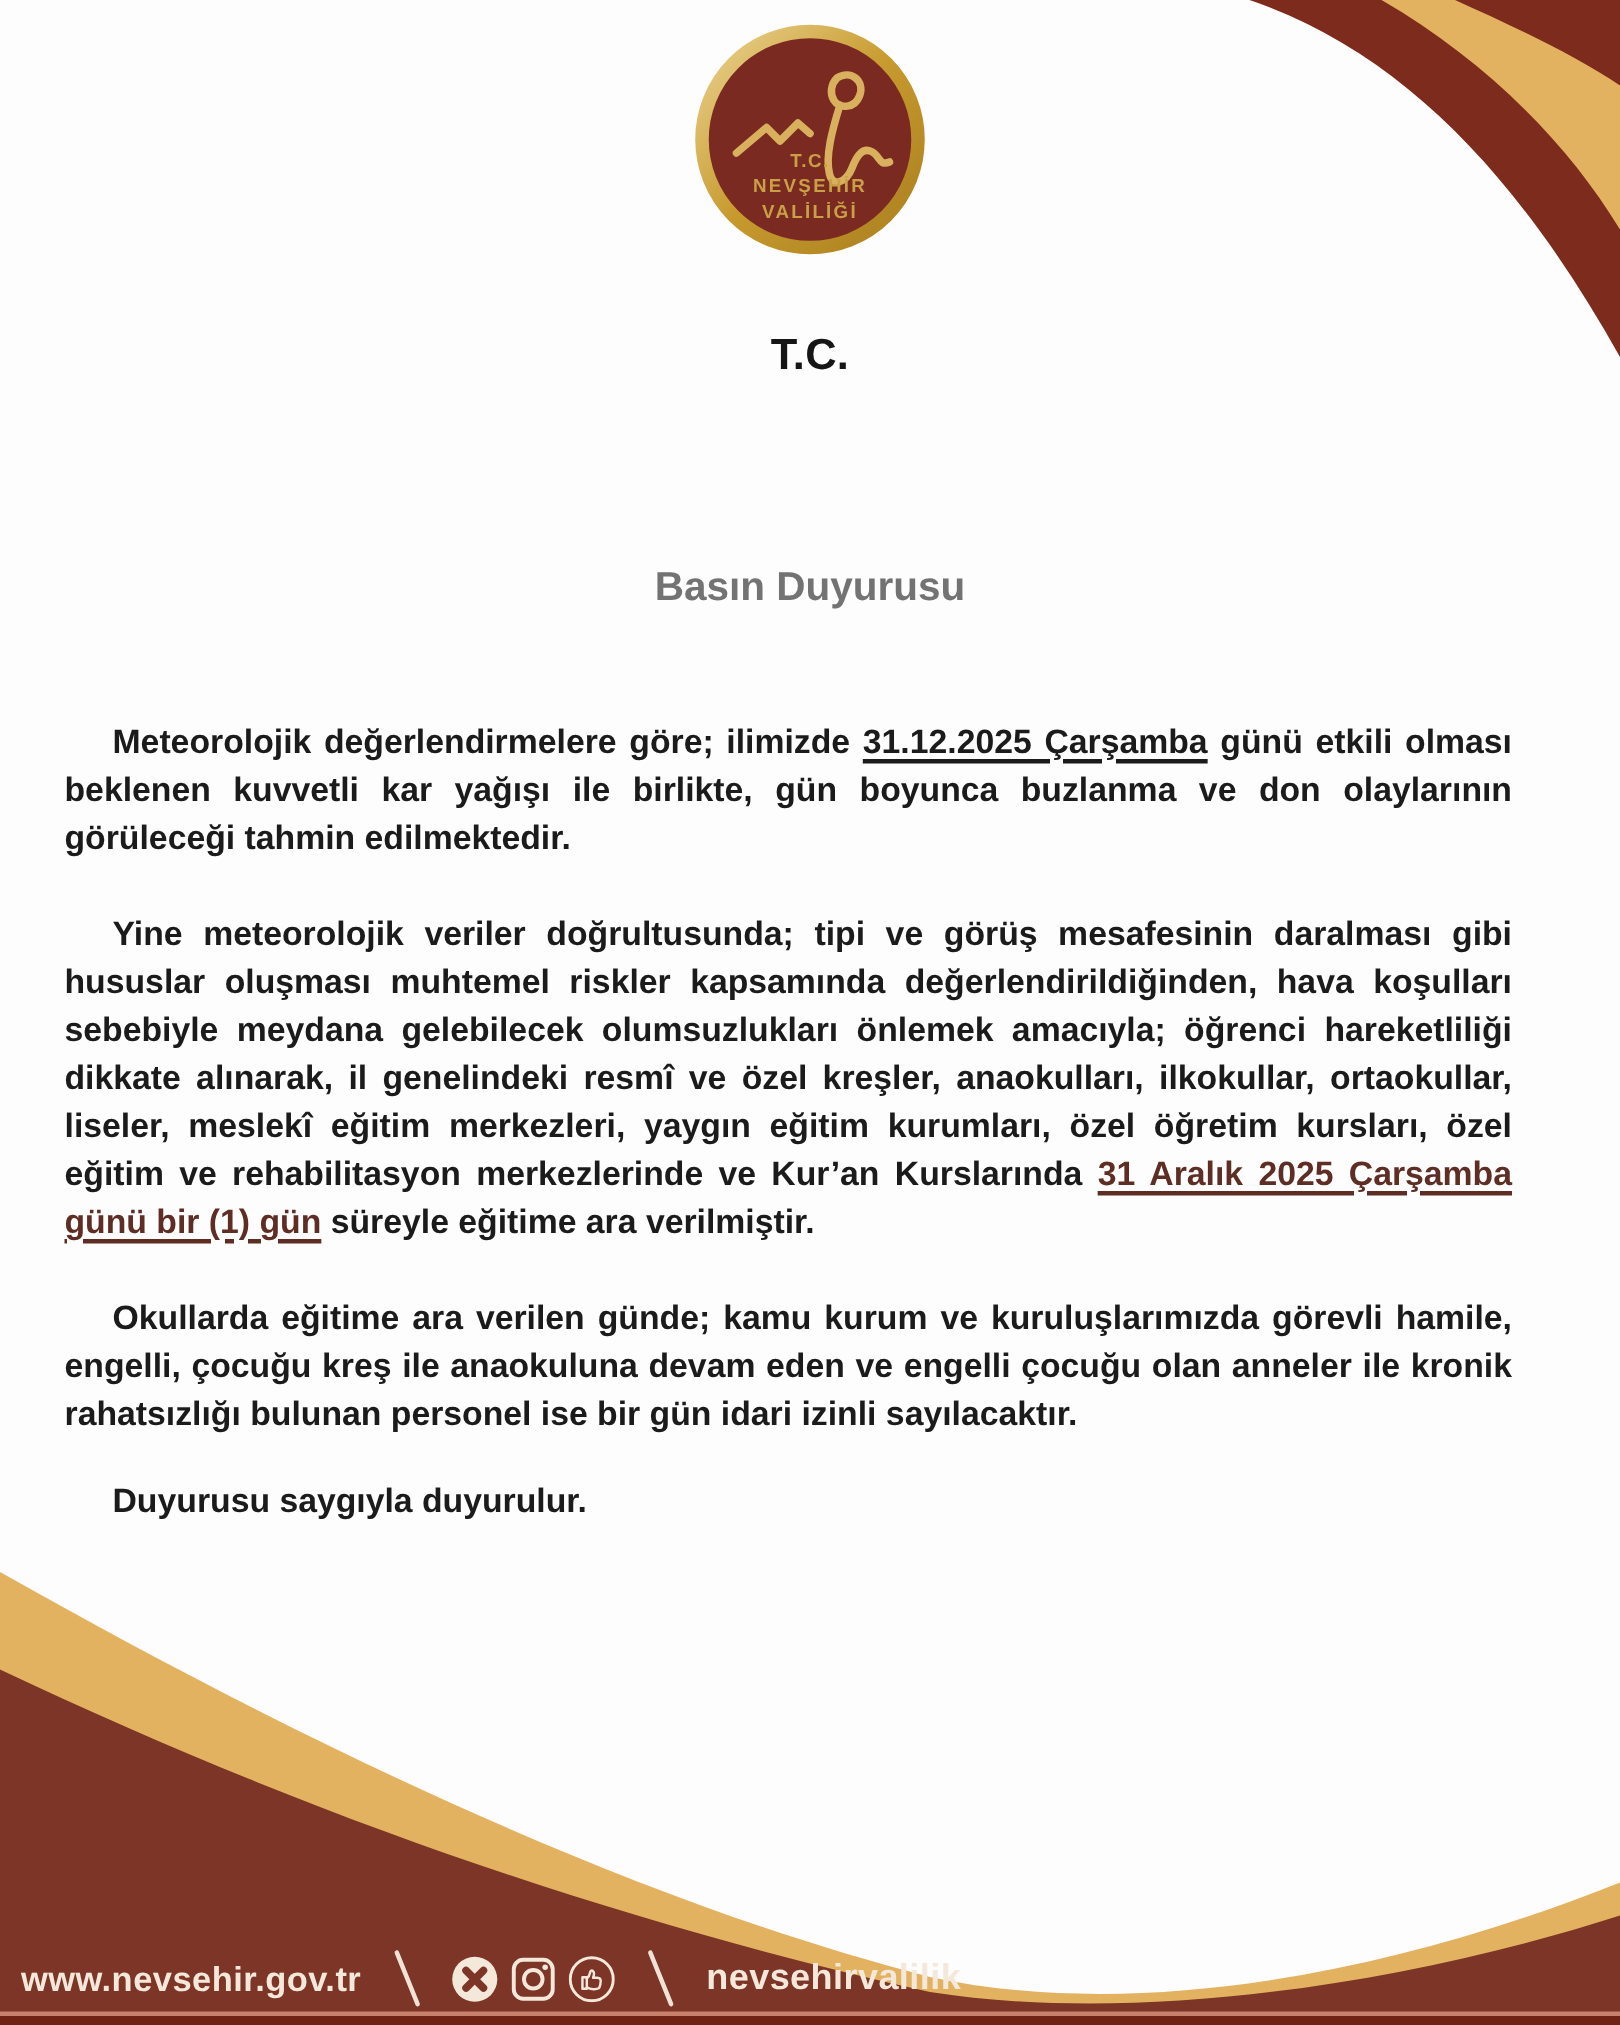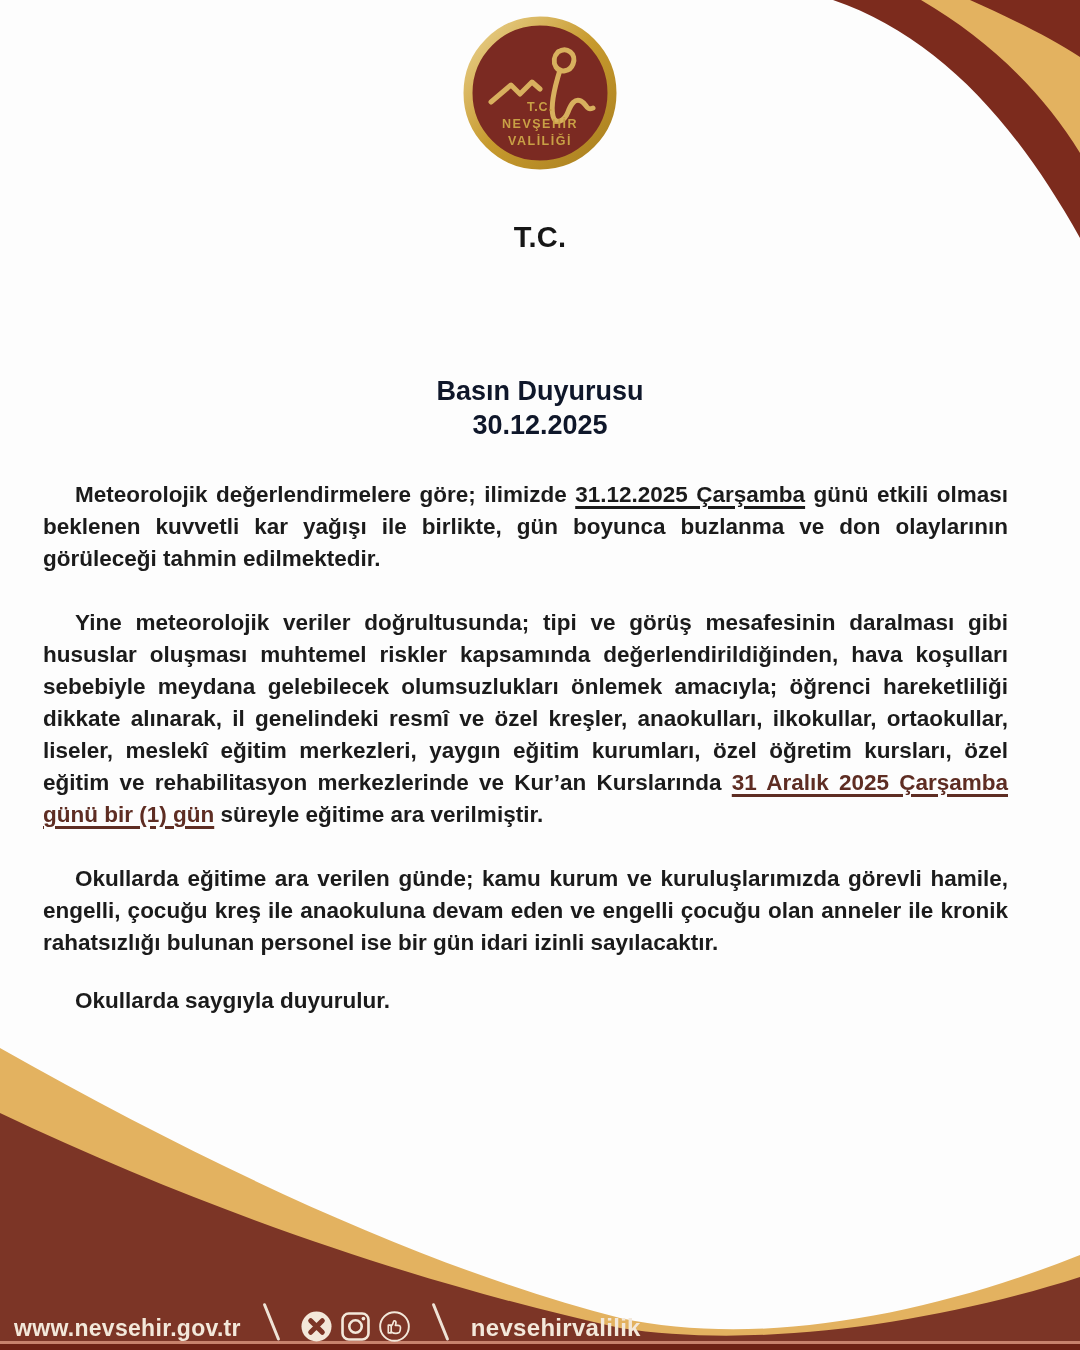"Basın Duyurusu" .subheader { color: #0f172a -> #737373 }
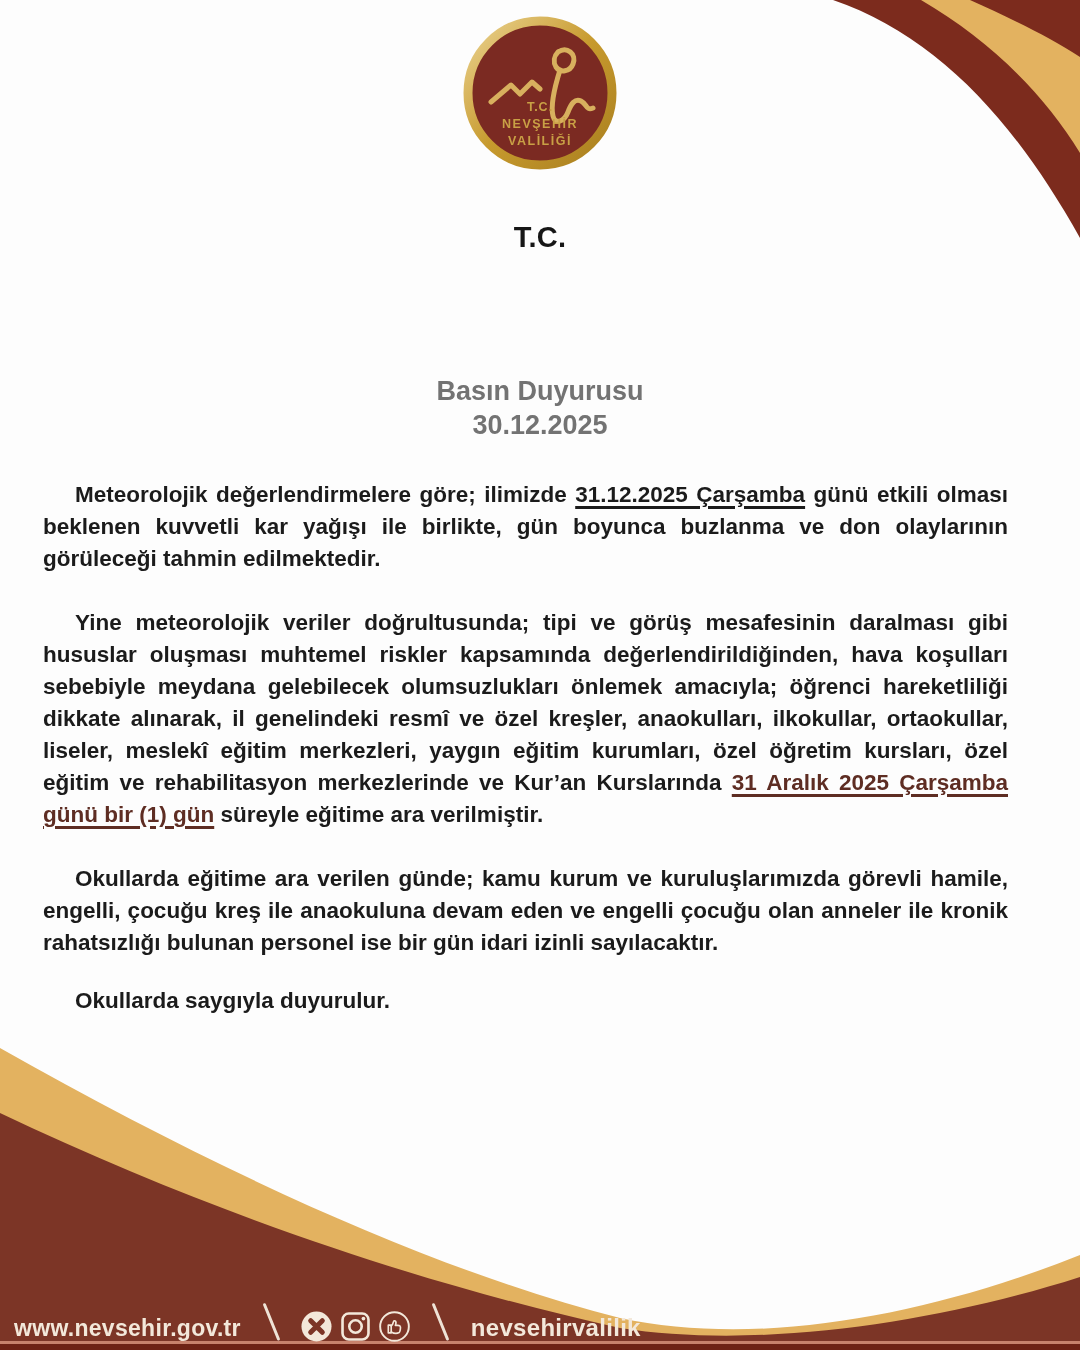"30.12.2025" div { html: <div>30.12.2025</div> -> none }
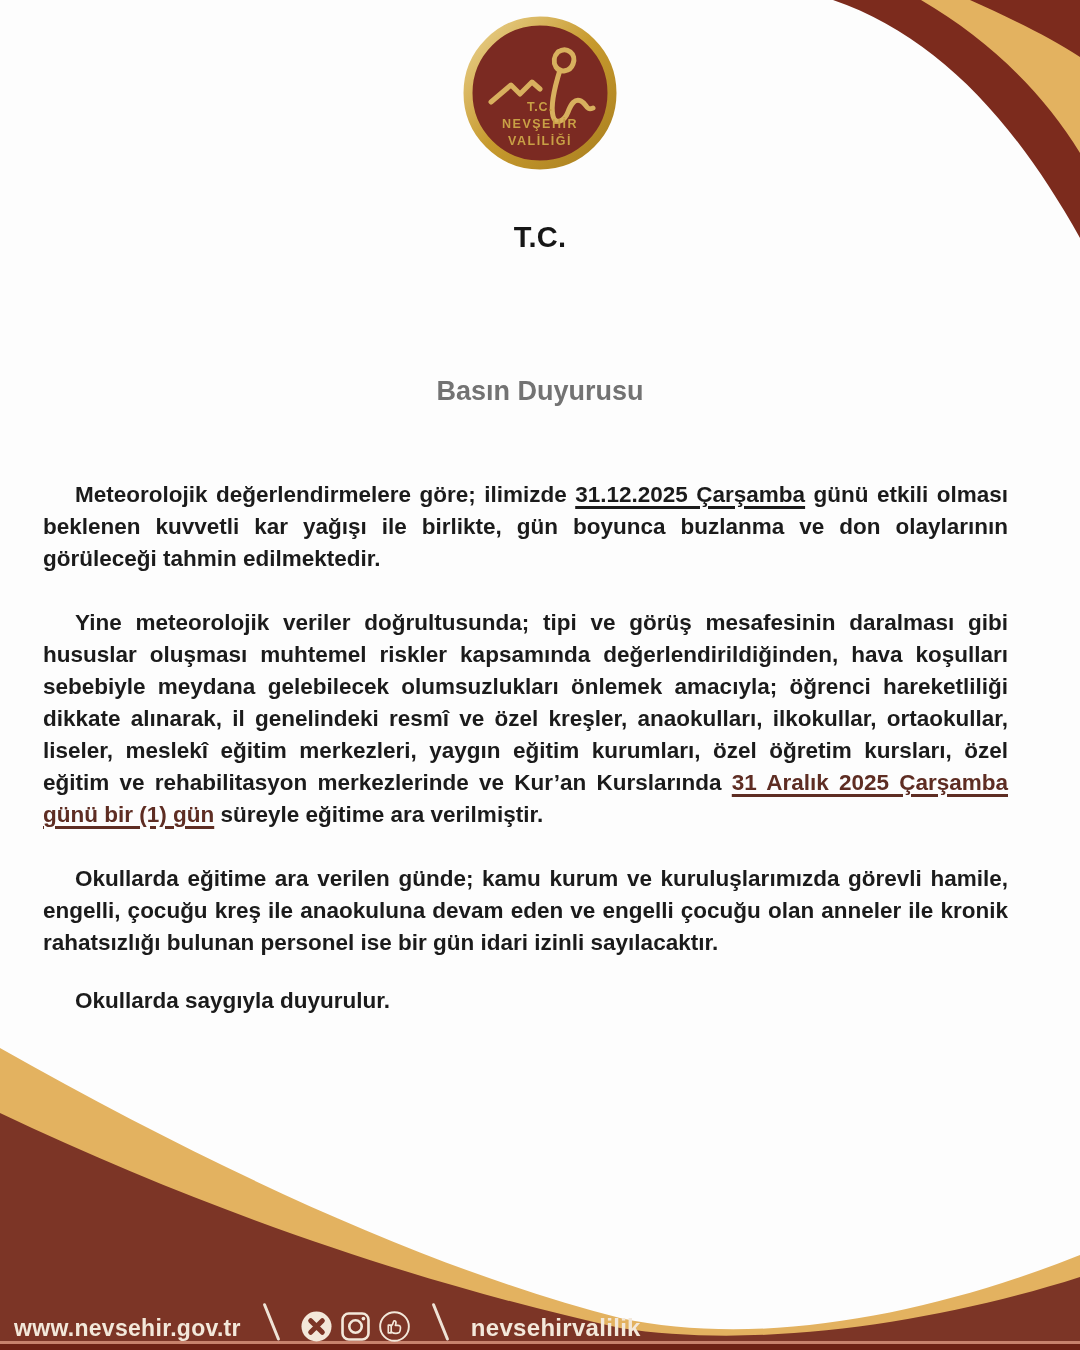"Okullarda saygıyla duyurulur." p.signoff { text: Okullarda -> Duyurusu }
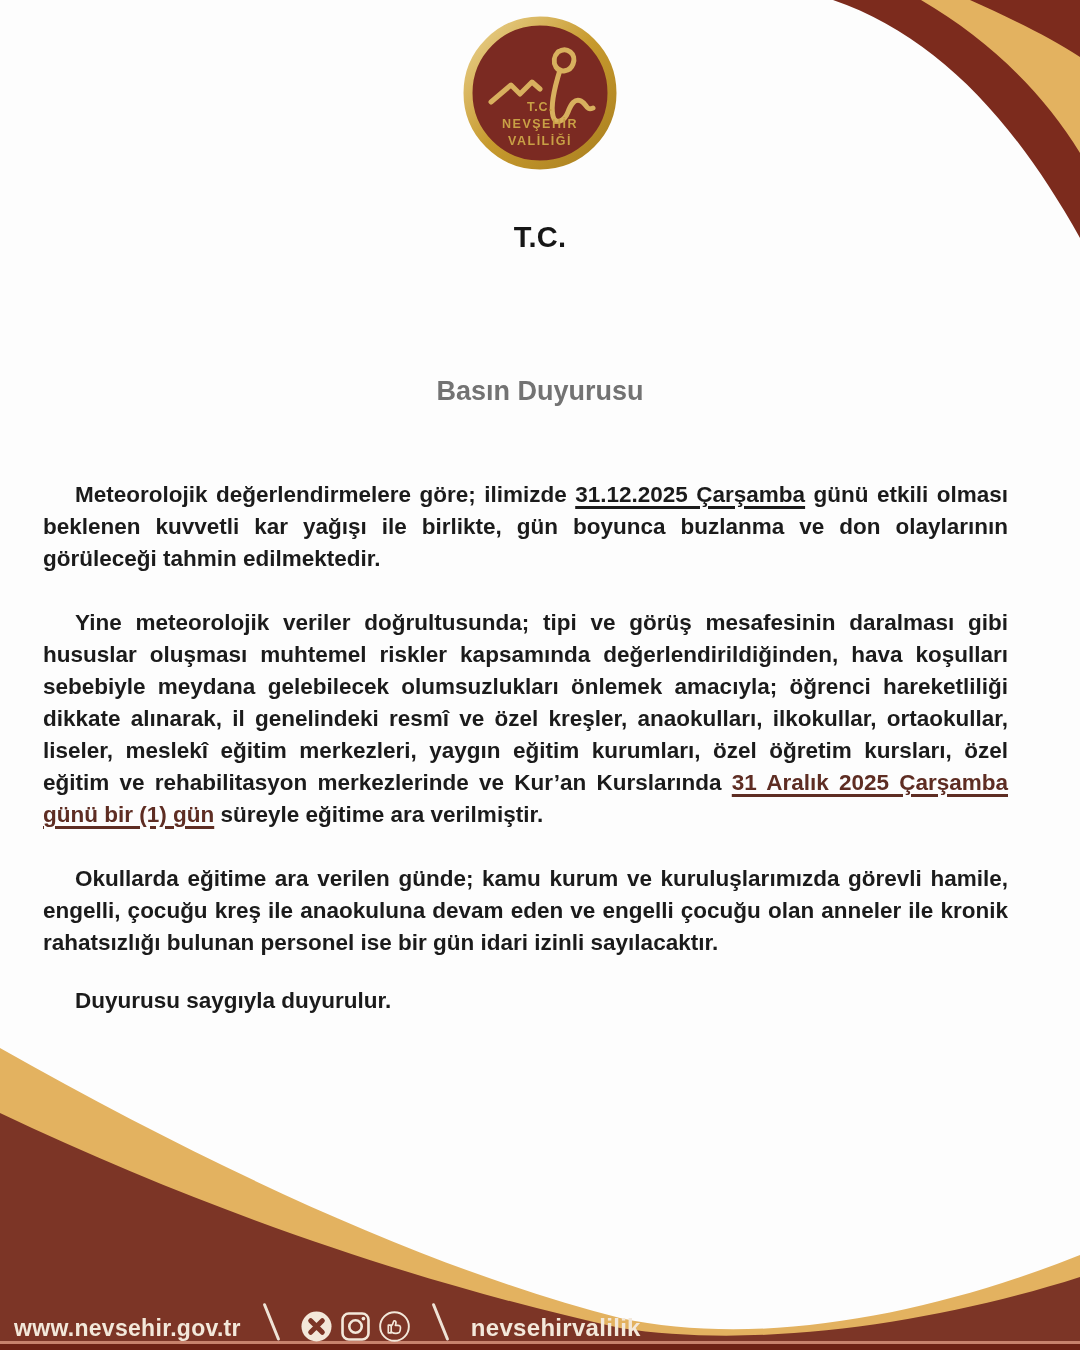"www.nevsehir.gov.tr" .footer-bar { align-items: flex-end -> center }
